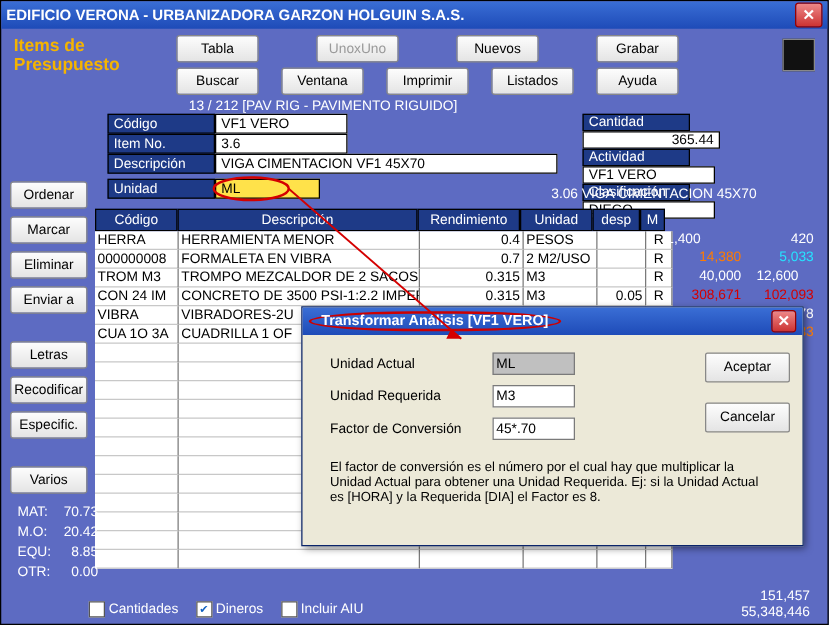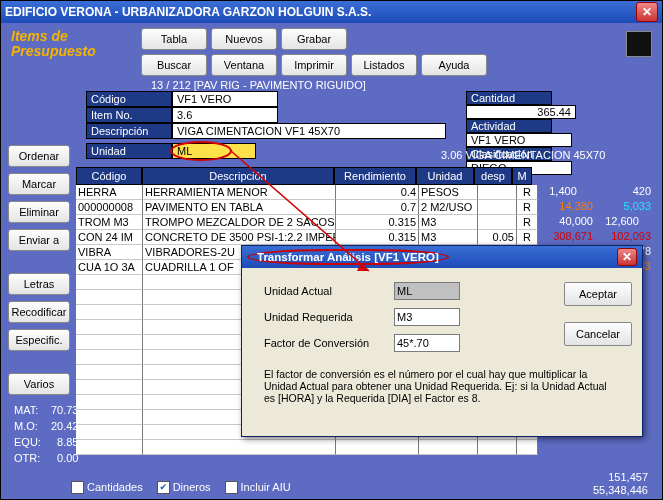"Items de" .items-label { font-style: italic -> none }
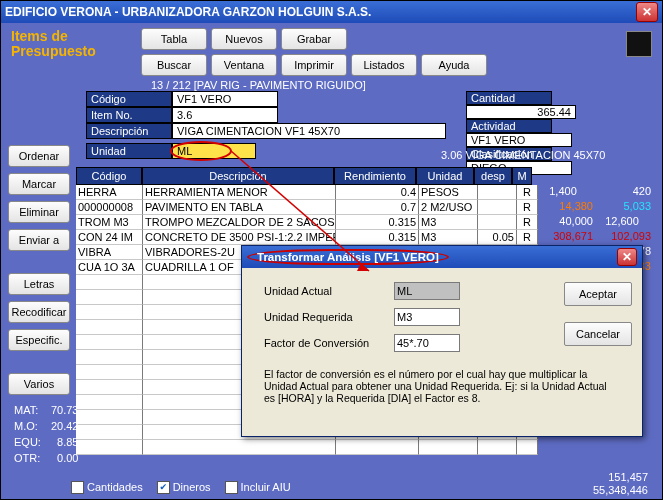"Tabla" .btn-grid .row { gap: 4px -> 18px; justify-content: none -> space-between }
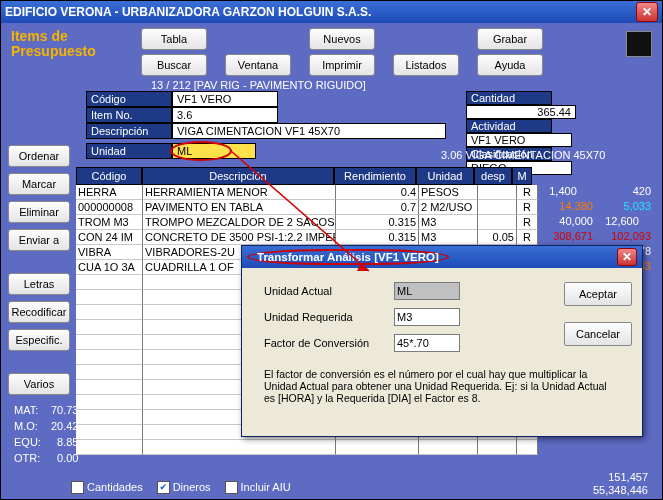"UnoxUno" div.wbtn { html: none -> <div>UnoxUno</div> }
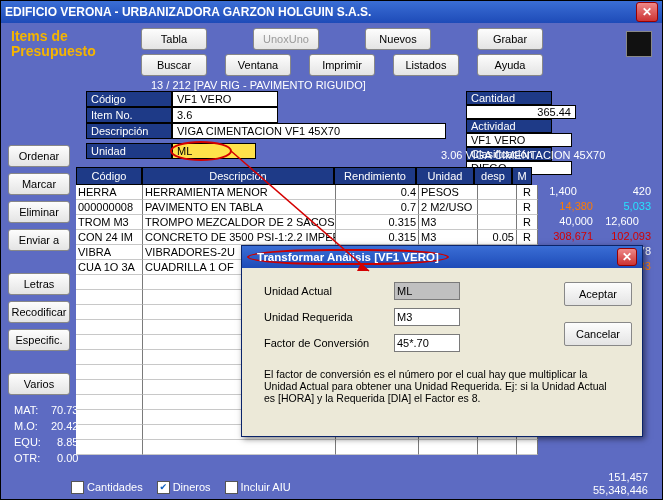"1,400" div { text-align: center -> left }
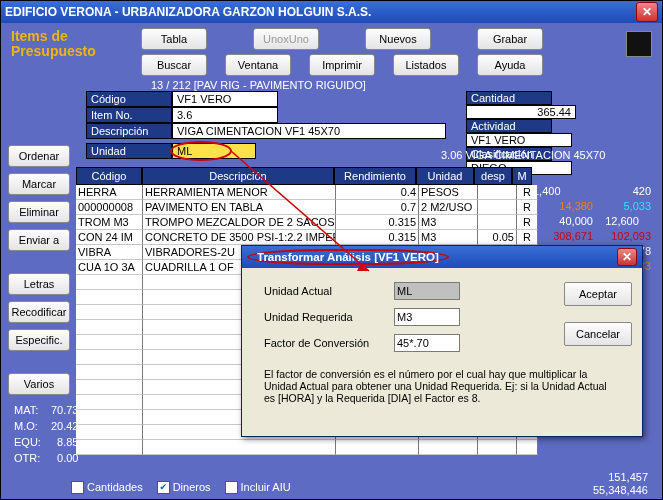"PAVIMENTO EN TABLA" div.gcell { text: PAVIMENTO EN TABLA -> FORMALETA EN VIBRA }
